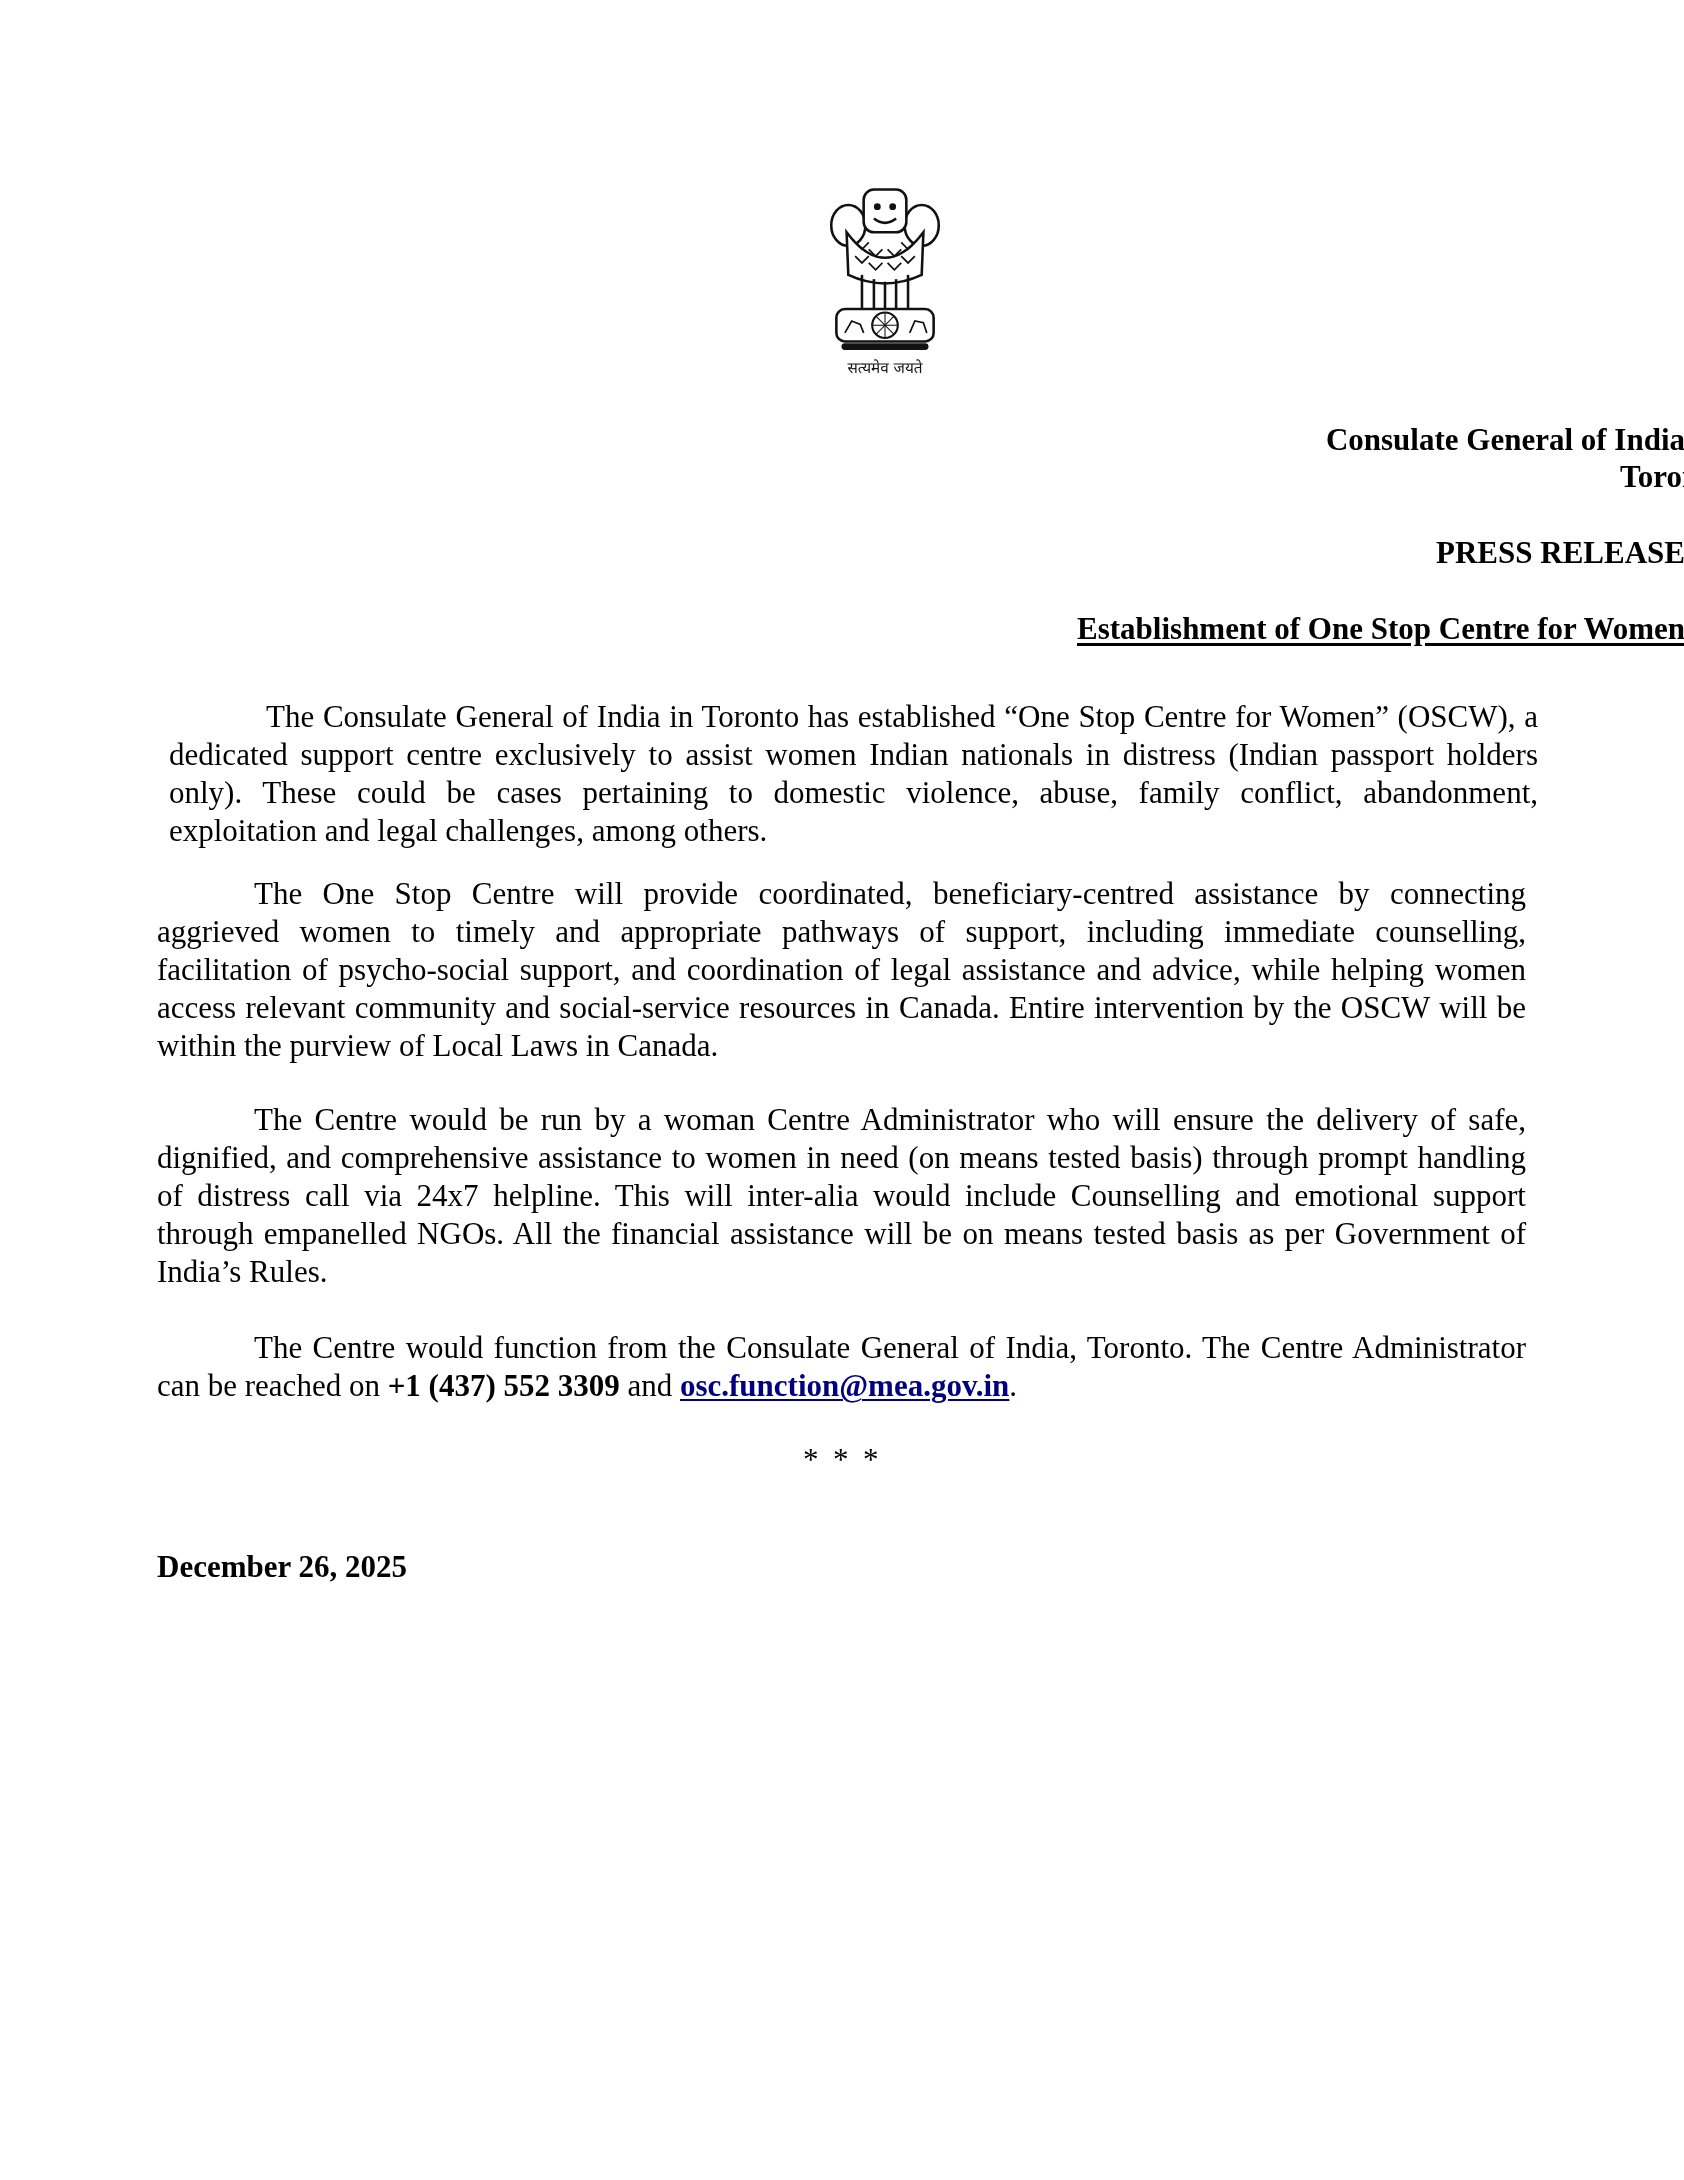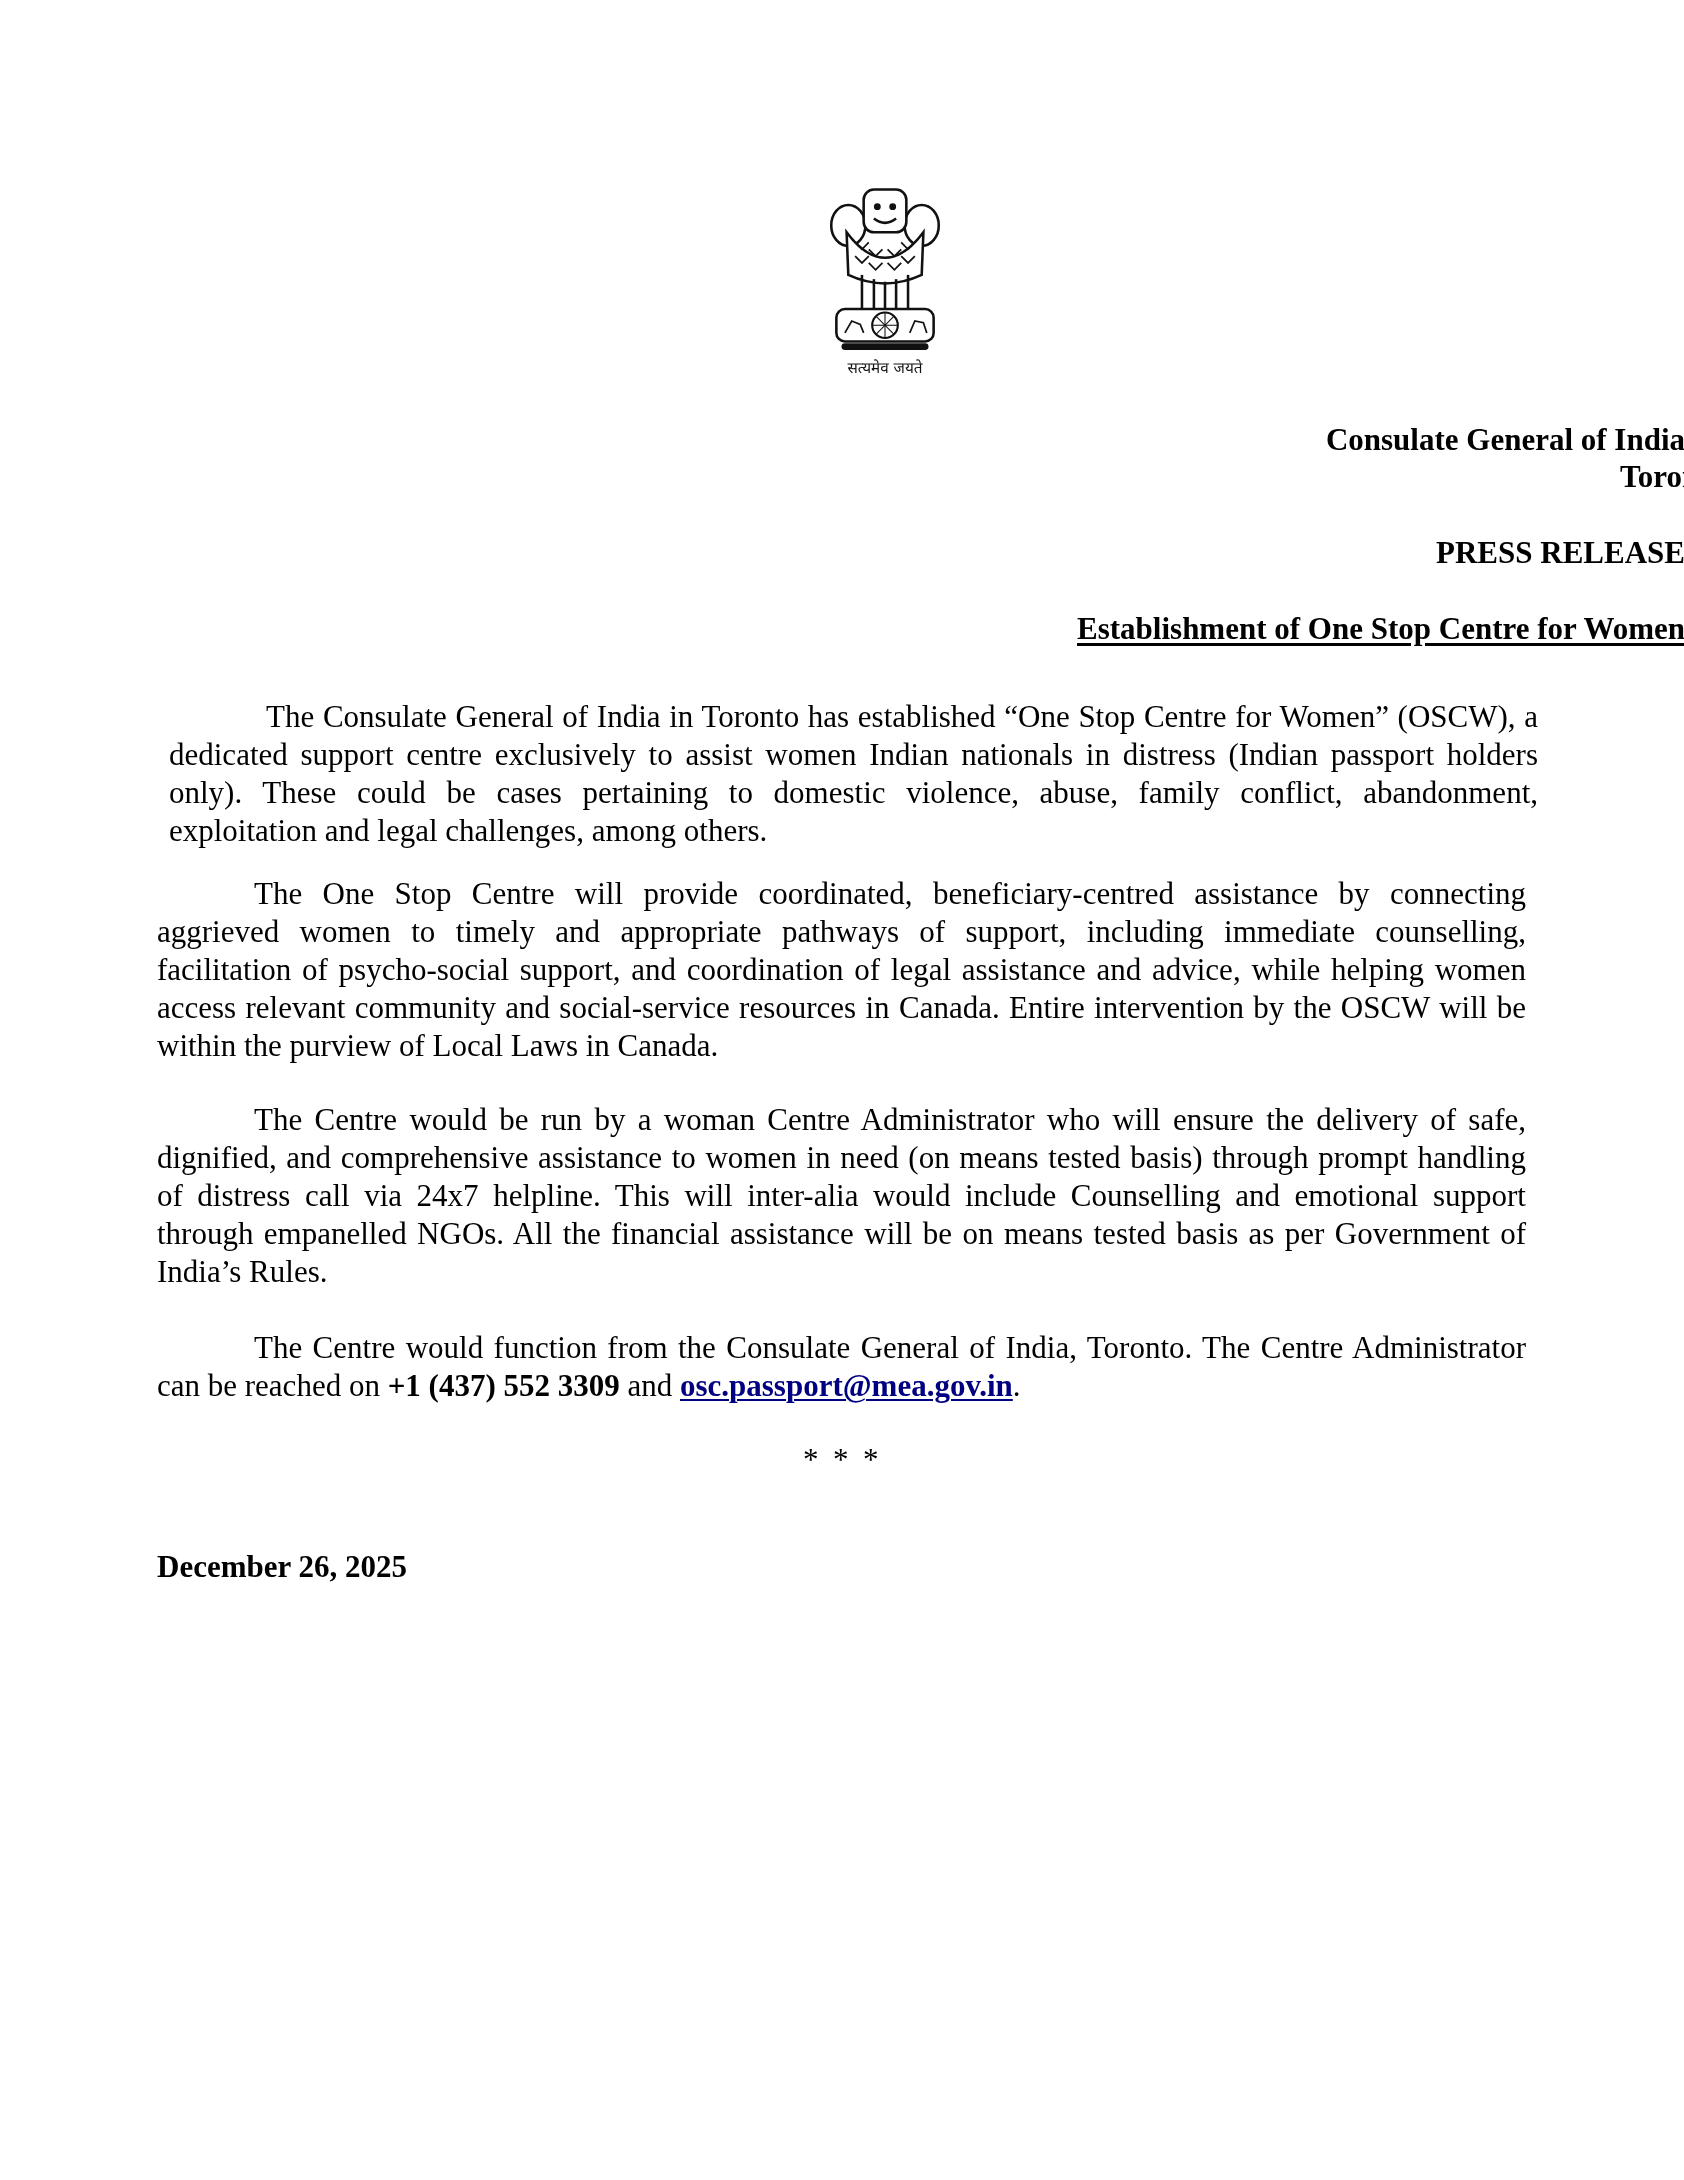"osc.passport@mea.gov.in" a.email-link { text: osc.passport@mea.gov.in -> osc.function@mea.gov.in }
